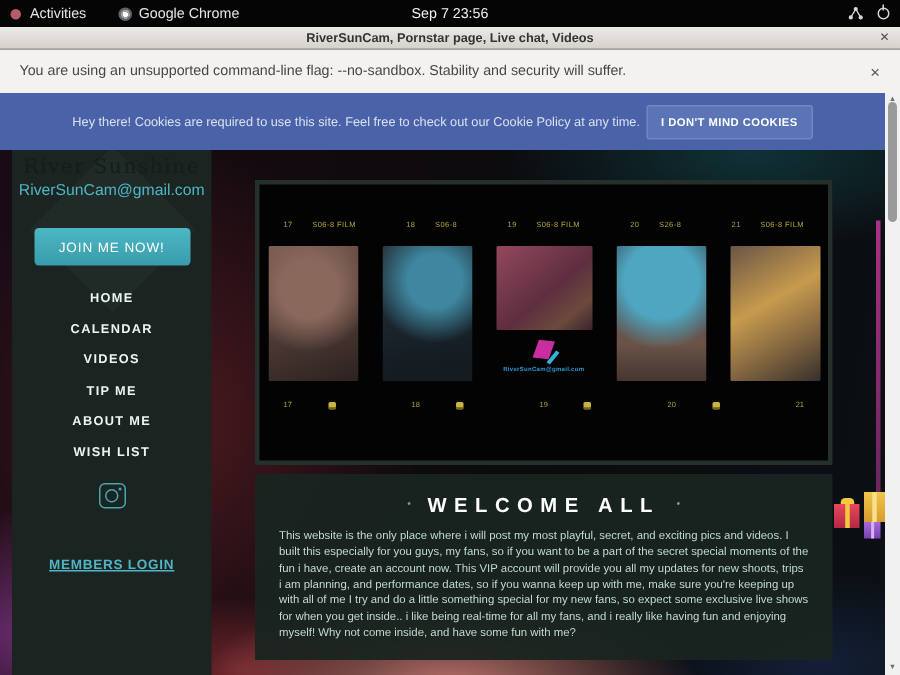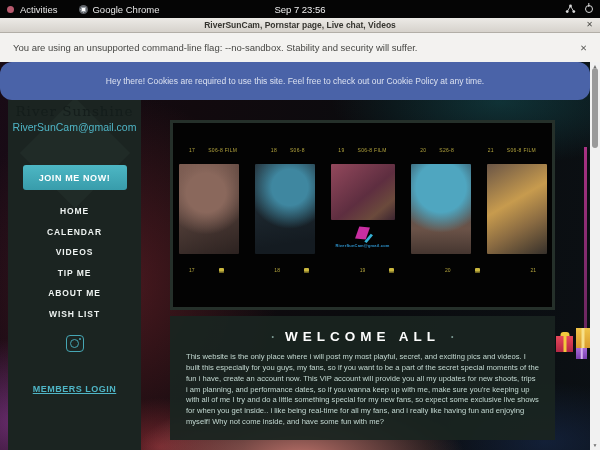"Hey there! Cookies are required" .cookie-bar { border-radius: 12px -> none }
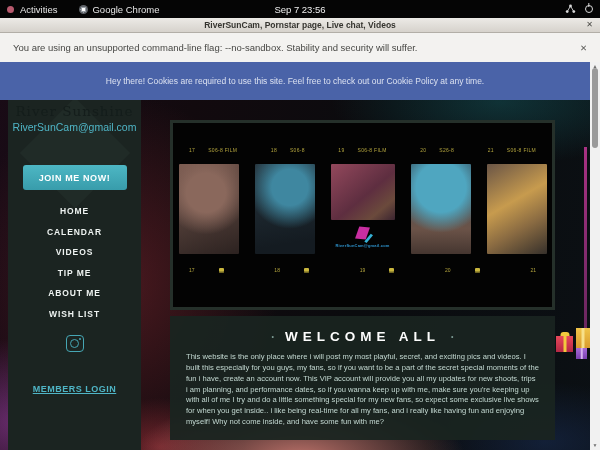"I DON'T MIND COOKIES" button.cookie-btn { html: none -> <button>I DON'T MIND COOKIES</button> }
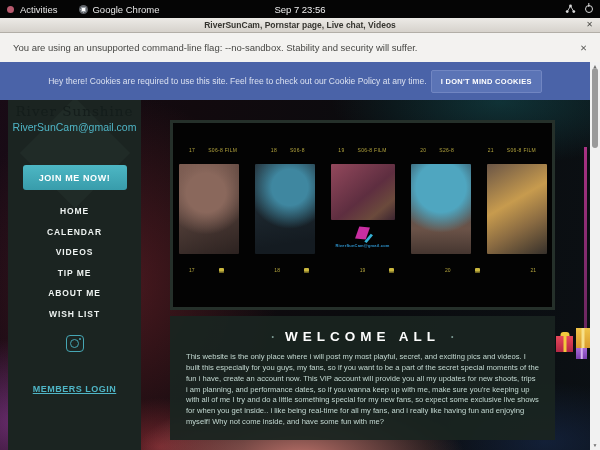"JOIN ME NOW!" .join-btn { font-weight: bold -> normal; margin: 32px auto 0 -> 19px auto 0 }
